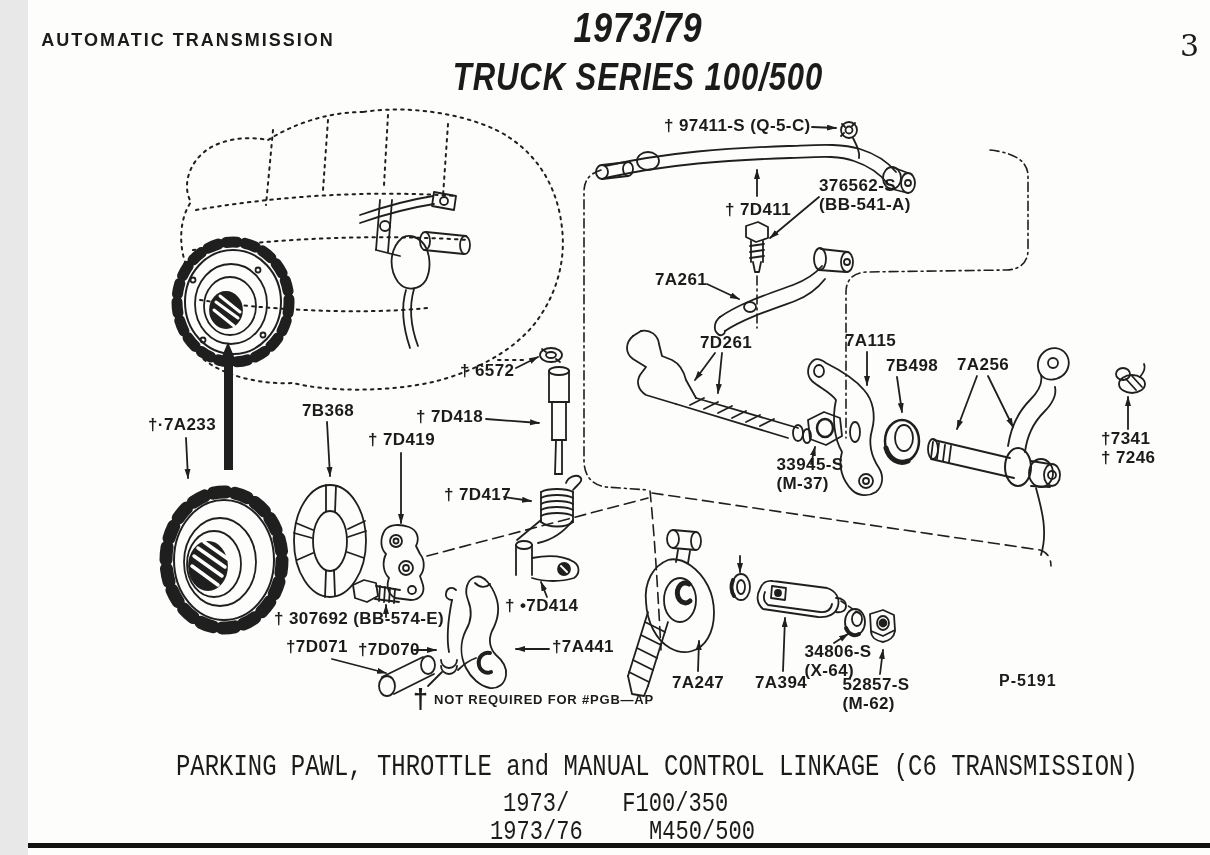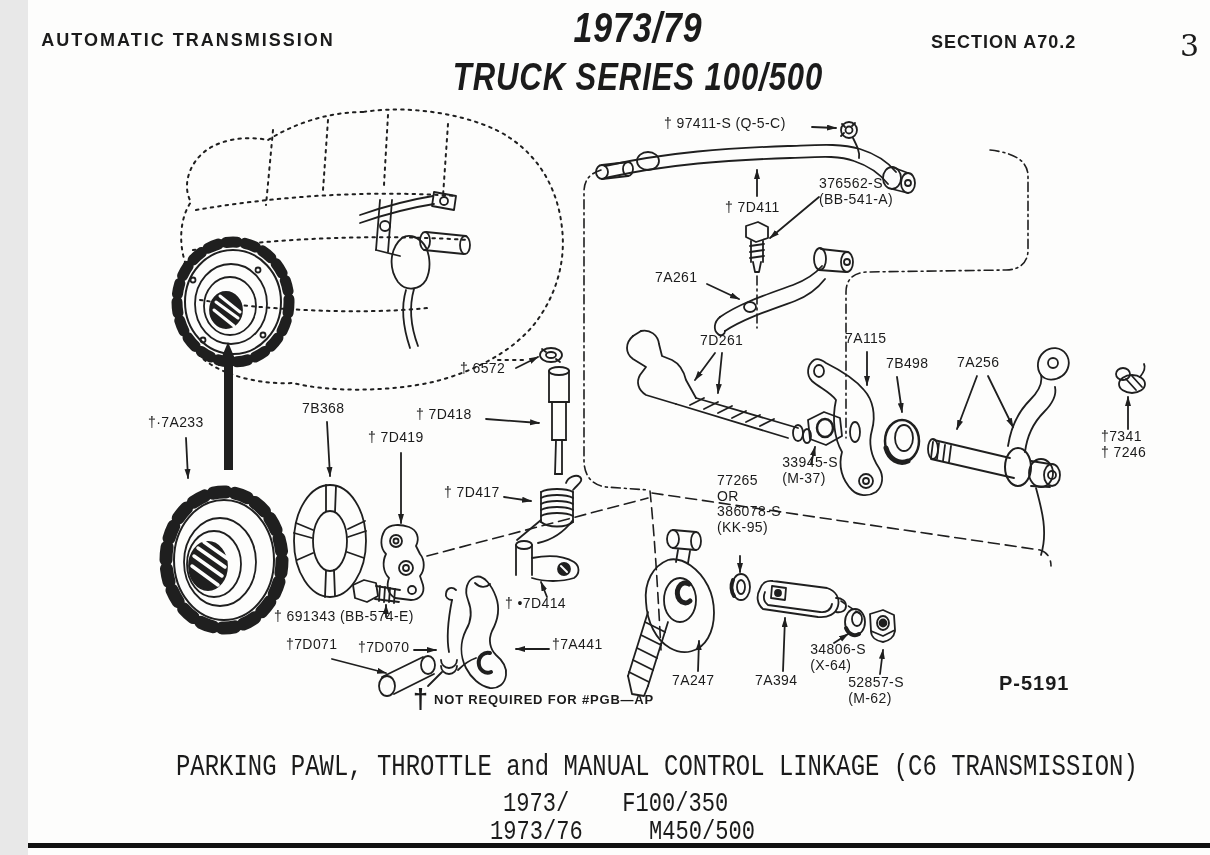"SECTION A70.2" div { html: <div>SECTION A70.2</div> -> none }
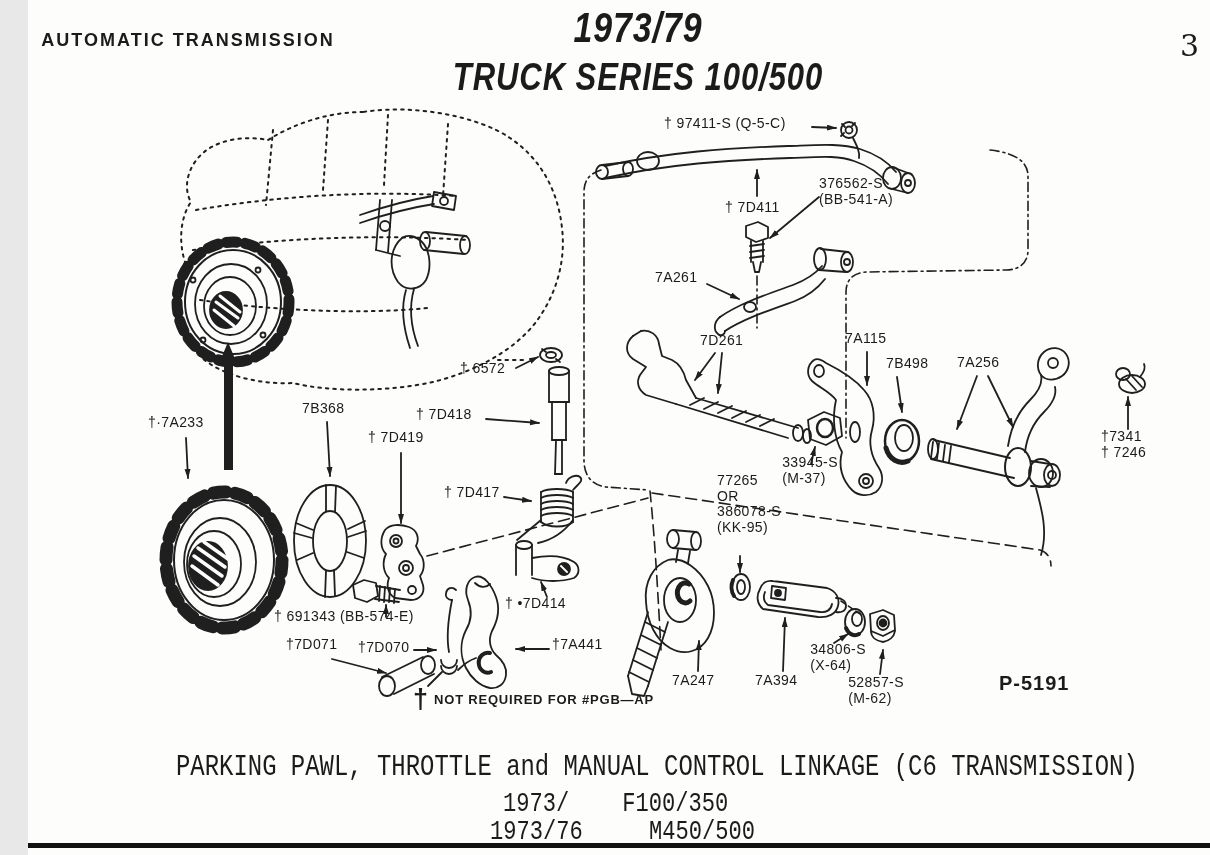"† 97411-S (Q-5-C)" .lbl { font-size: 14px -> 17px; font-weight: normal -> bold }
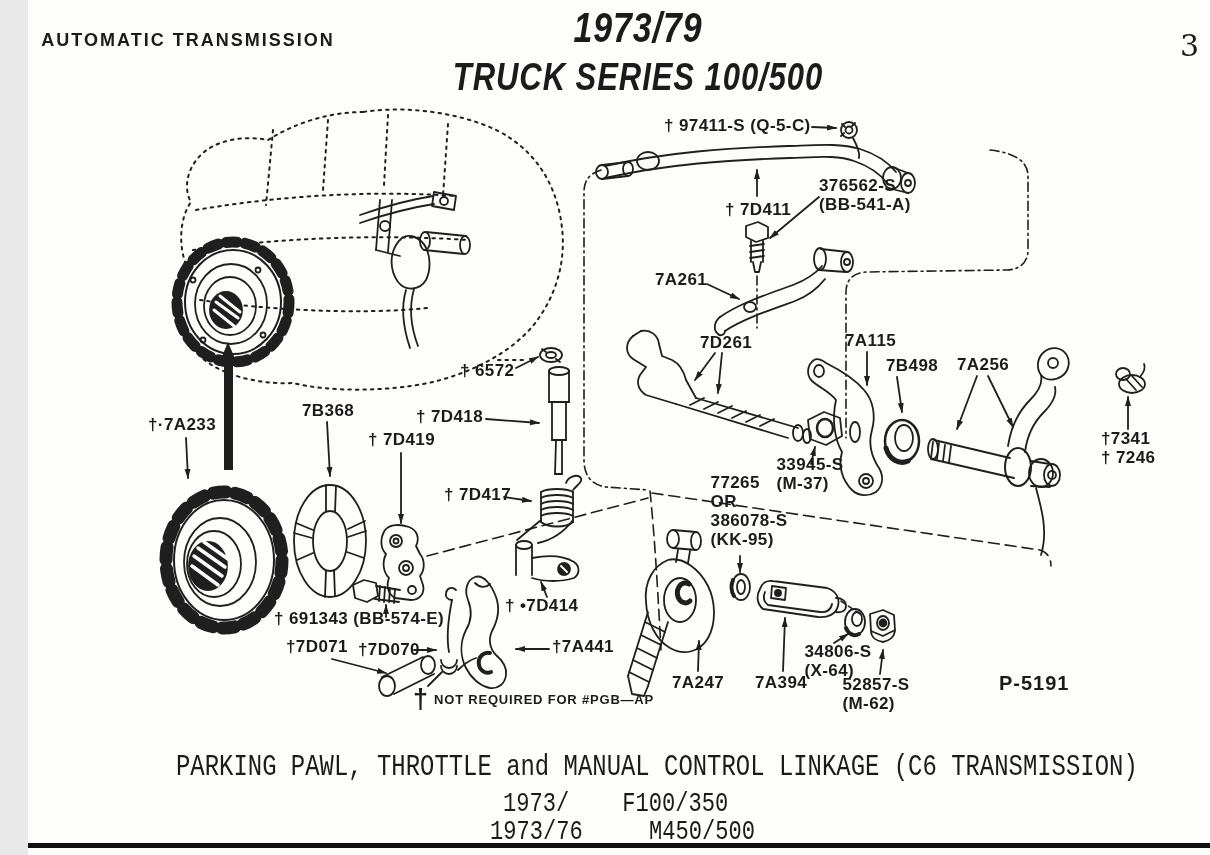"77265" div.lbl { html: <div>77265 OR 386078-S (KK-95)</div> -> none }
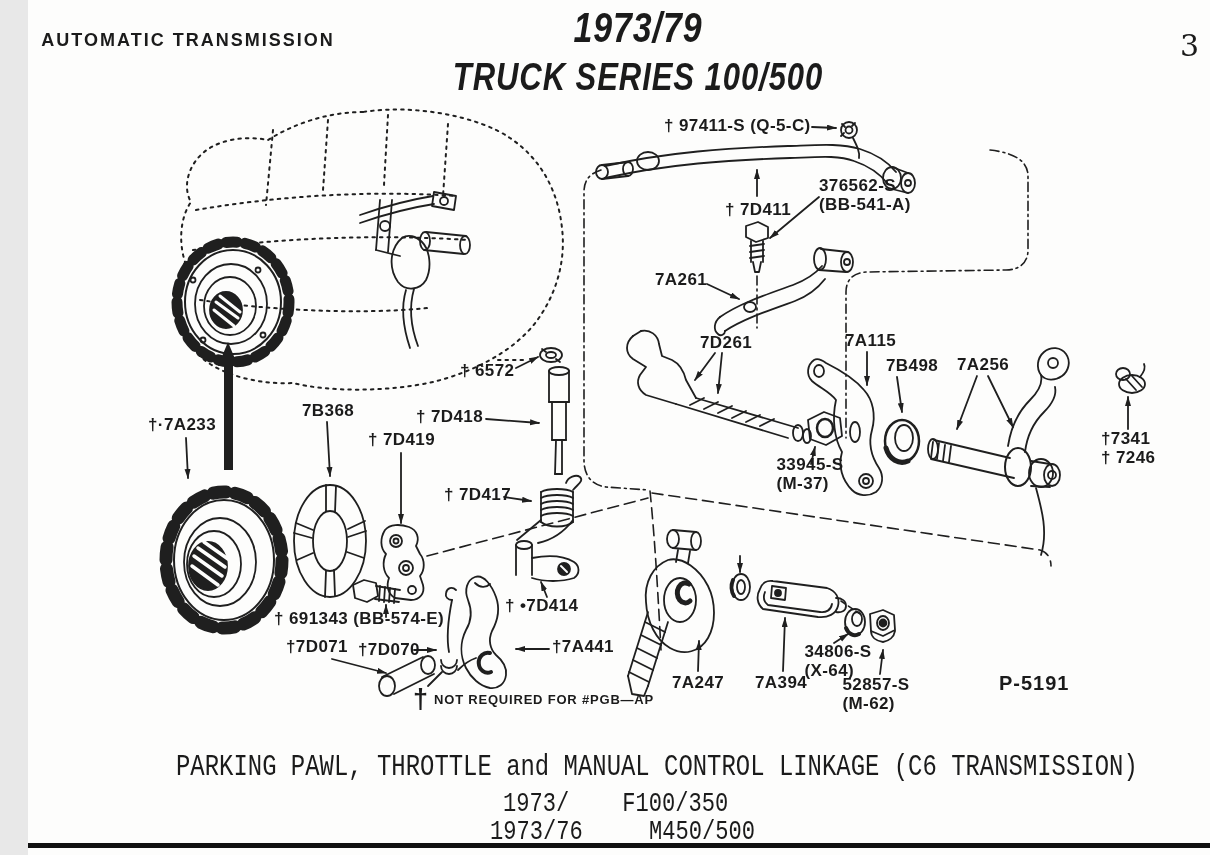"† 691343 (BB-574-E)" div.lbl { text: 691343 -> 307692 }
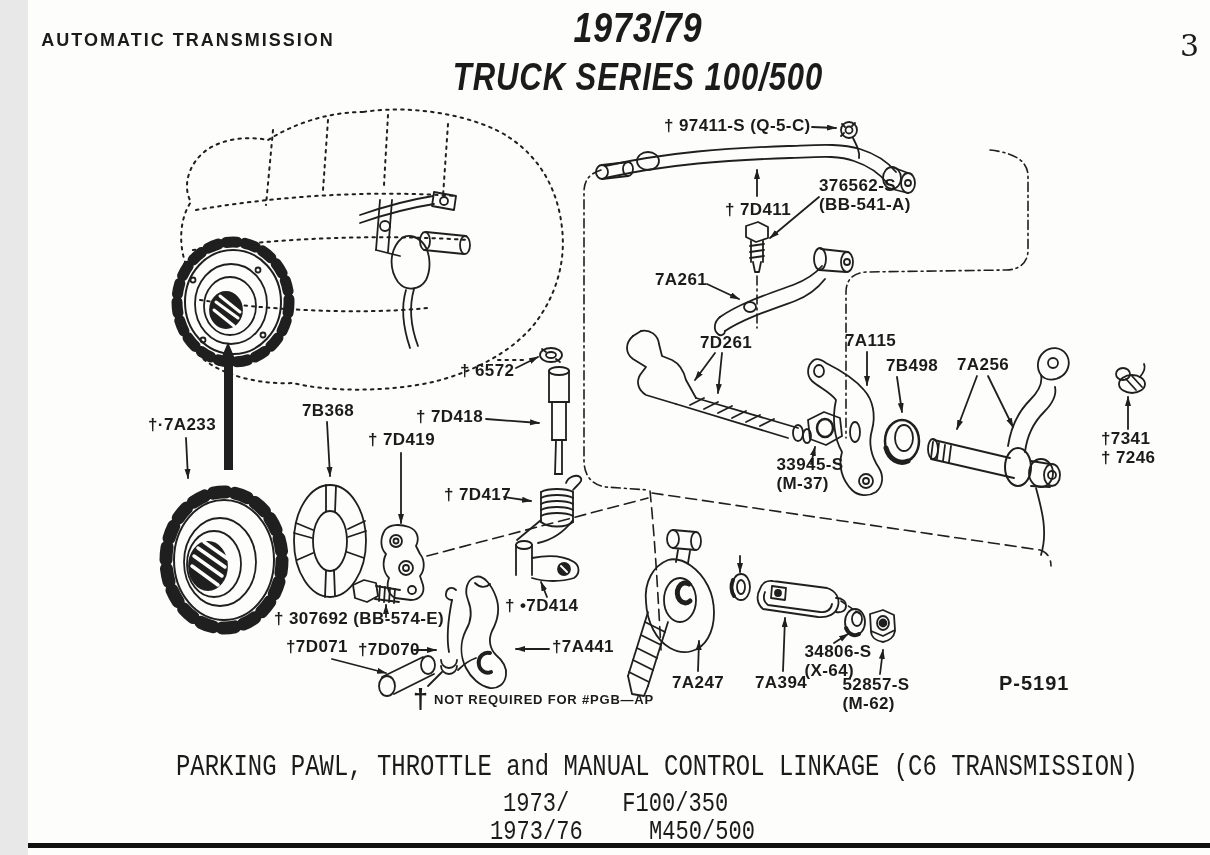"P-5191" #plate { font-size: 20px -> 16px }
